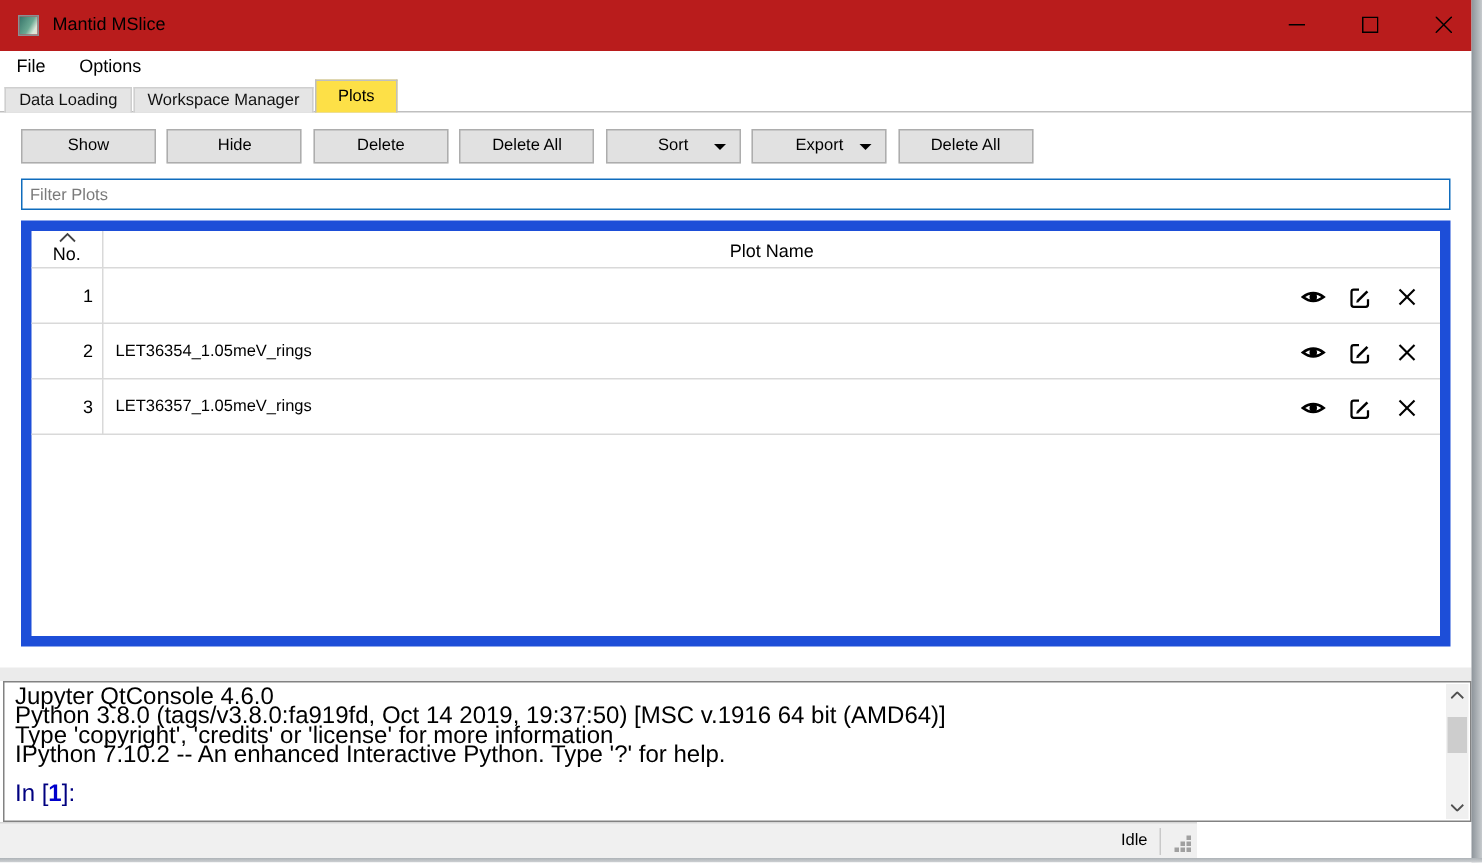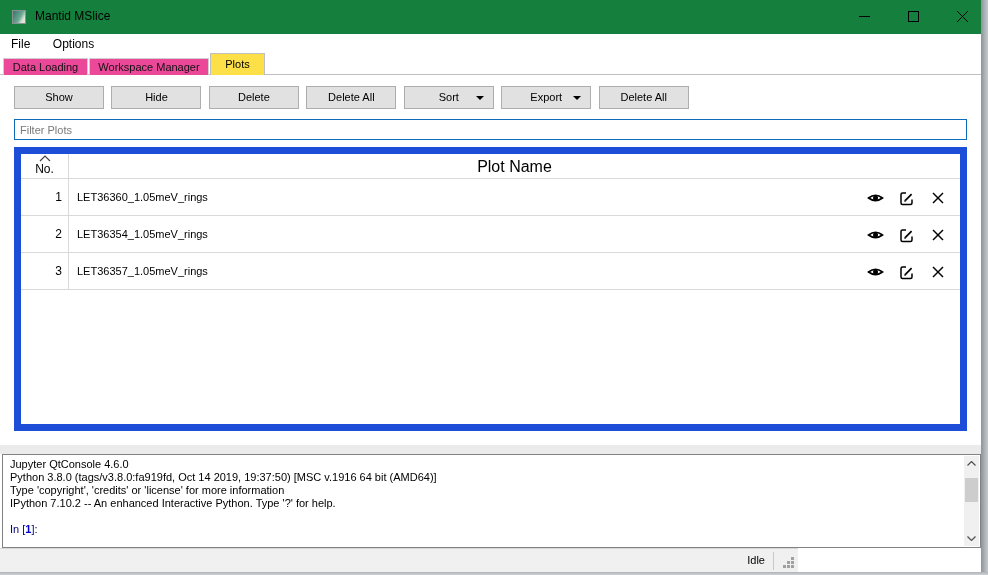"Mantid MSlice" .titlebar { background: #15803d -> #b91c1c }
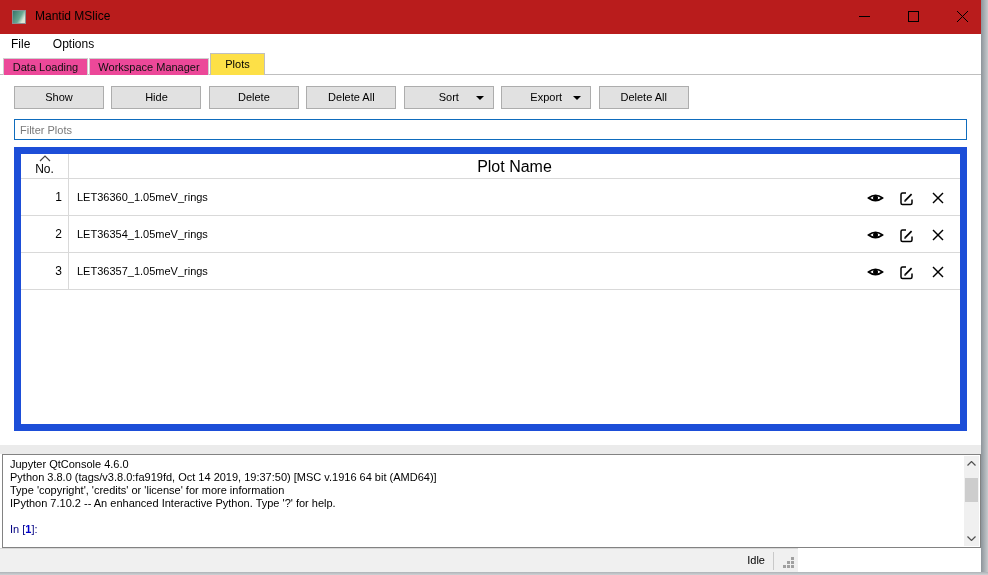"Data Loading" .tab-inactive { background: #ec4899 -> #e5e5e5 }
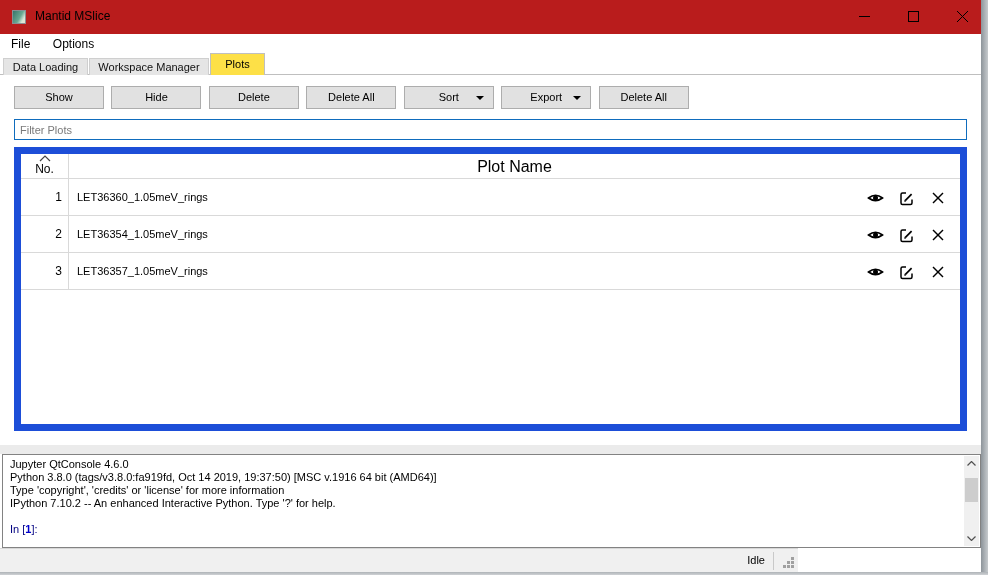"Plot Name" .th-name { font-size: 16px -> 12px }
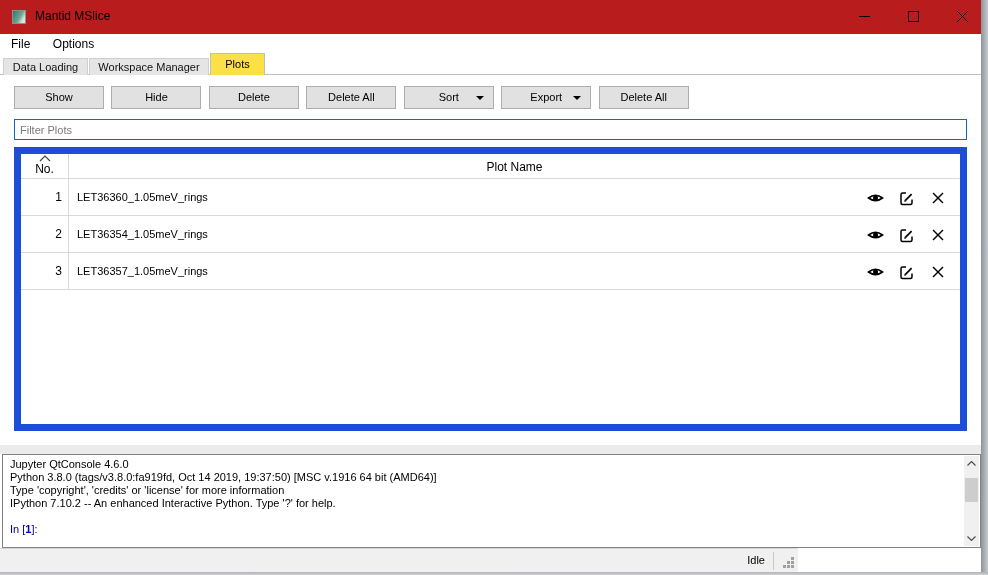"LET36360_1.05meV_rings" div.cell-name { html: <div>LET36360_1.05meV_rings</div> -> none }
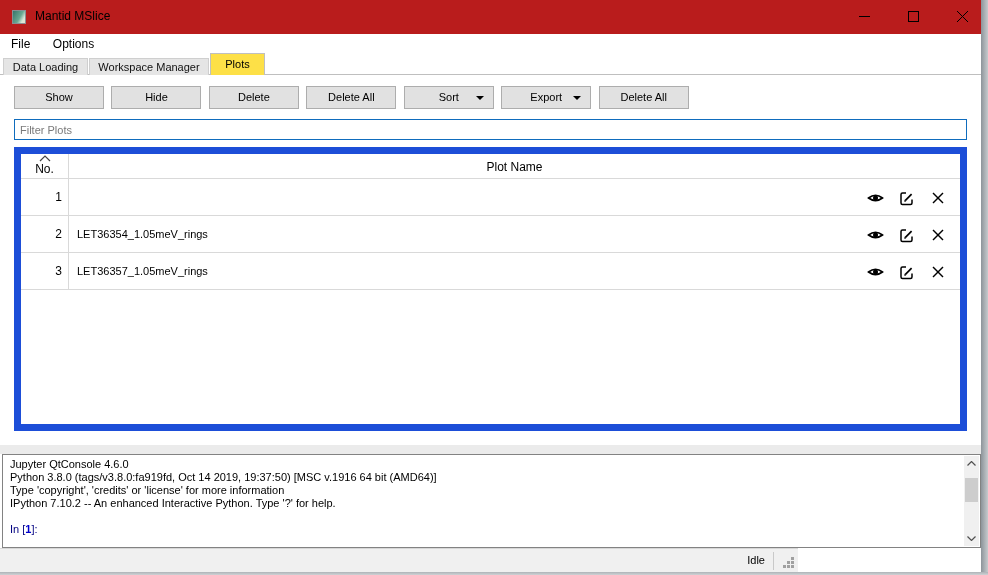"Jupyter QtConsole 4.6.0" .console-text { font-size: 11px -> 16px }
